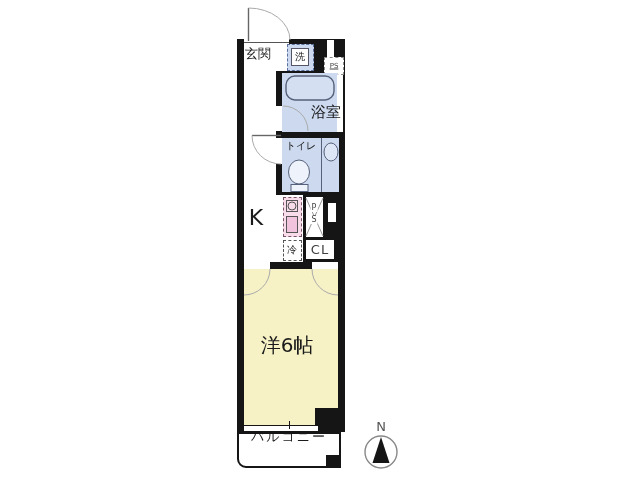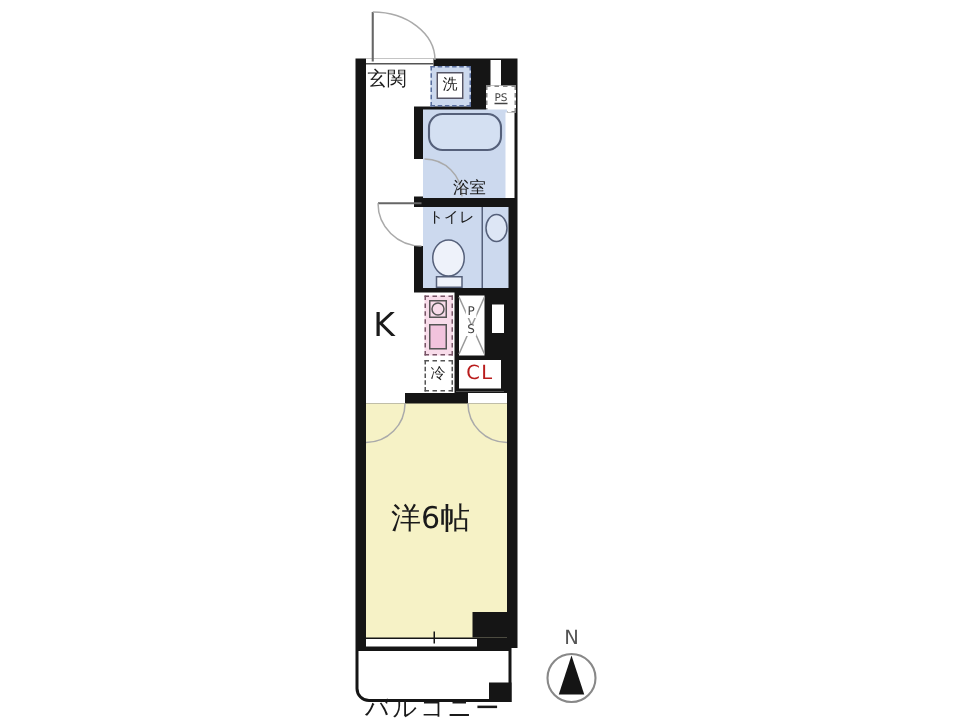"浴室" div.lbl { font-size: 11px -> 15px; left: 313px -> 326px; margin-top: 13px -> none }
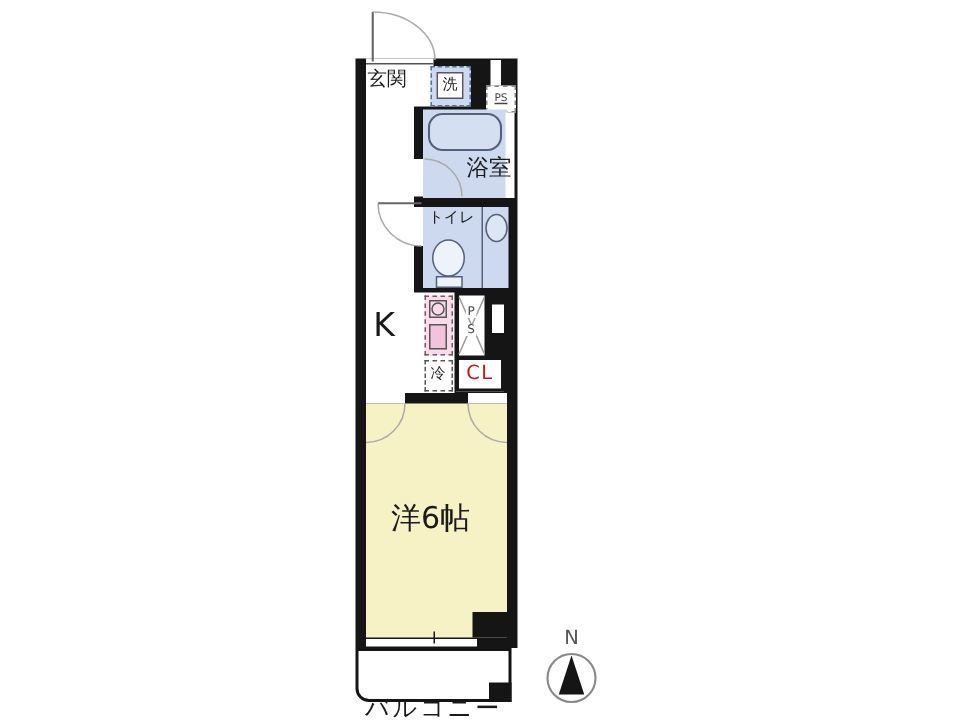"CL" div.lbl { color: #b91c1c -> #404040 }
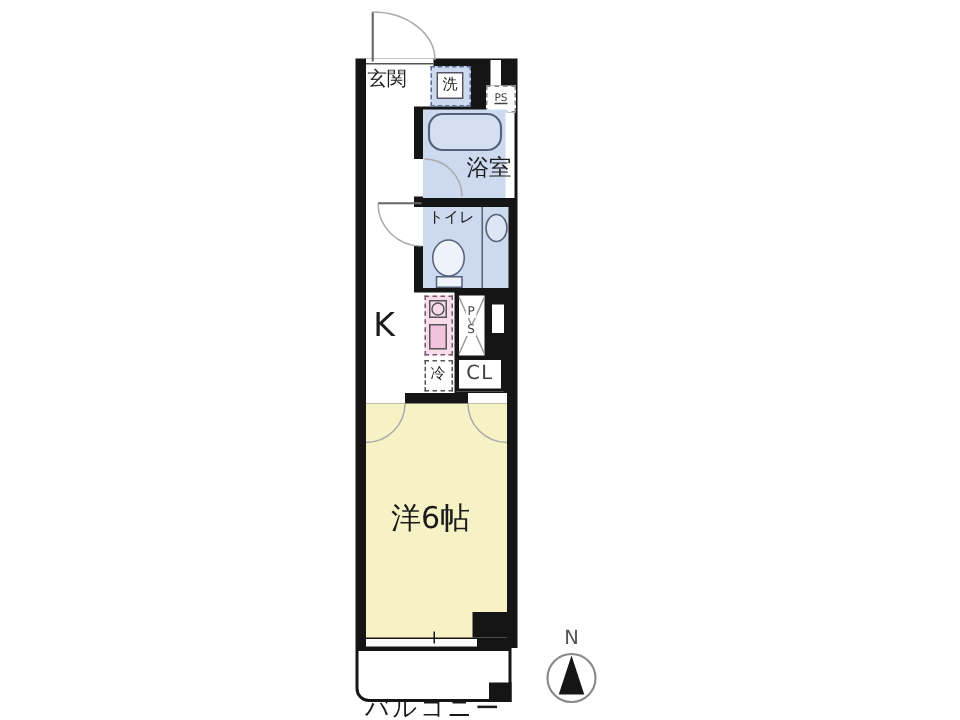"バルコニー" div.lbl { font-size: 16px -> 13px; top: 472px -> 436px }
